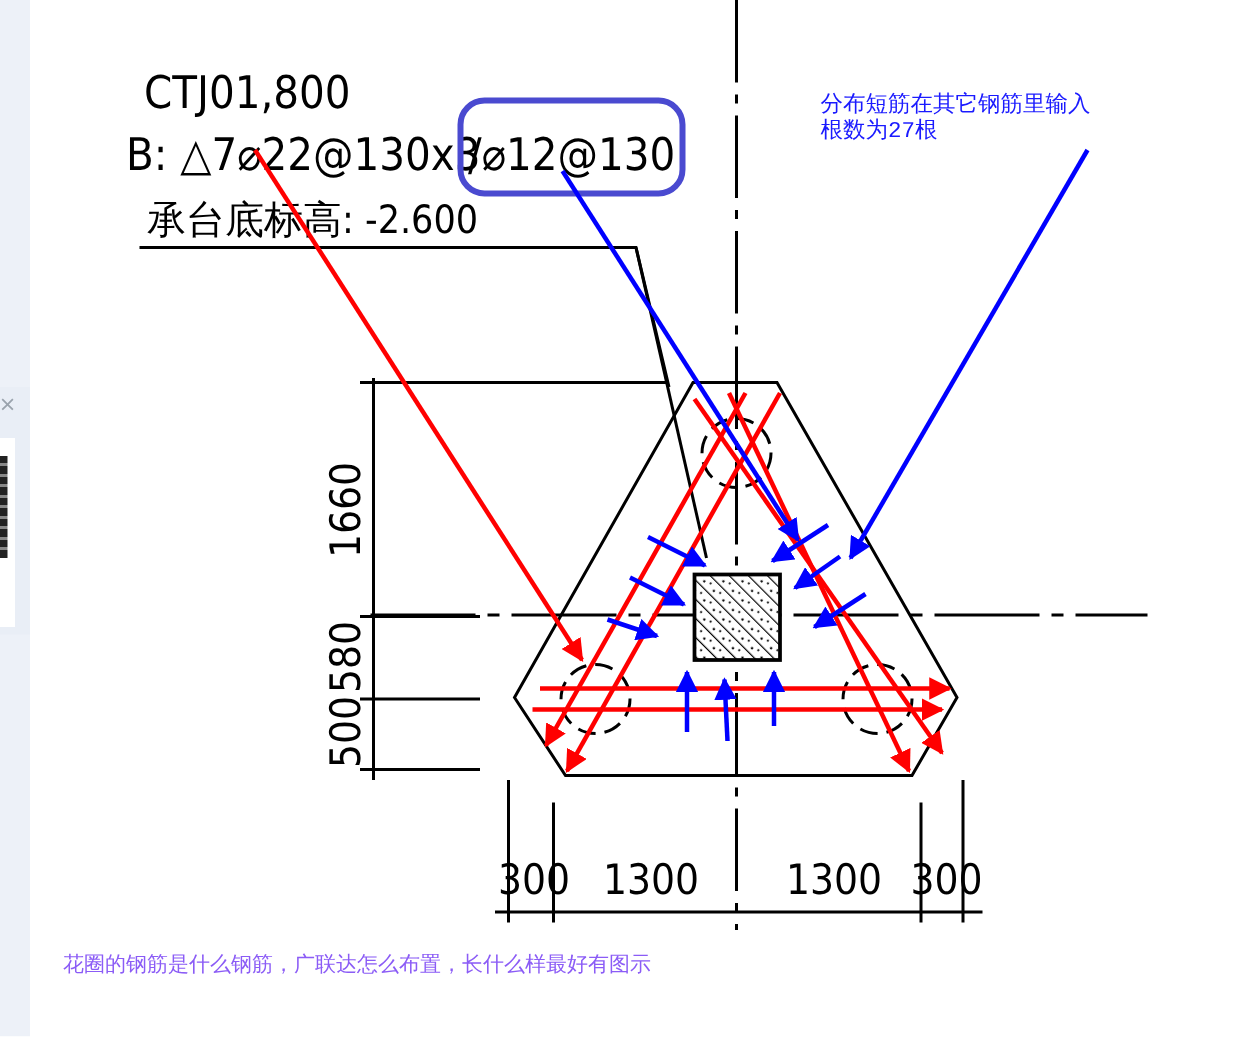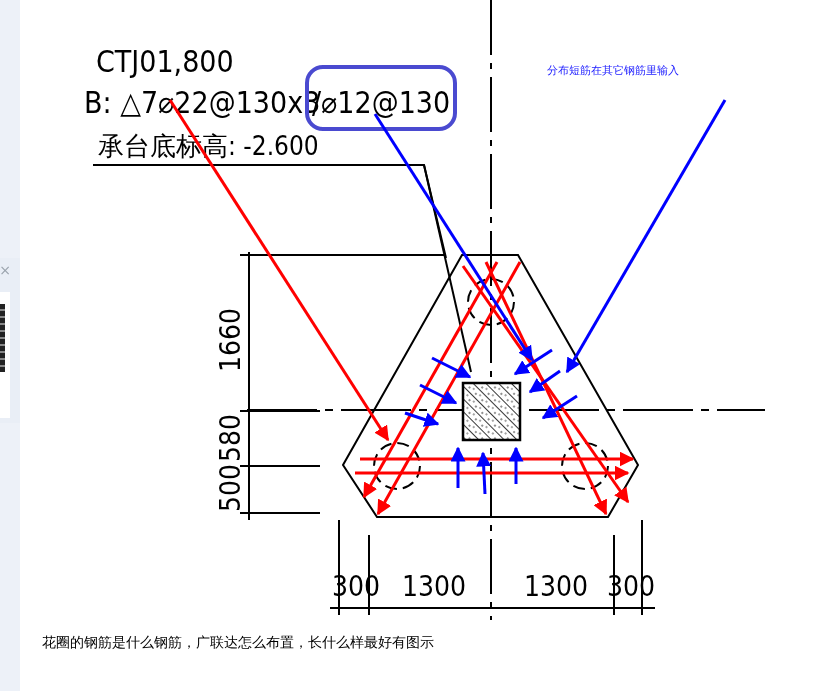"分布短筋在其它钢筋里输入" .note { font-family: Liberation Sans, sans-serif -> Liberation Mono, monospace; font-size: 11px -> 15px }
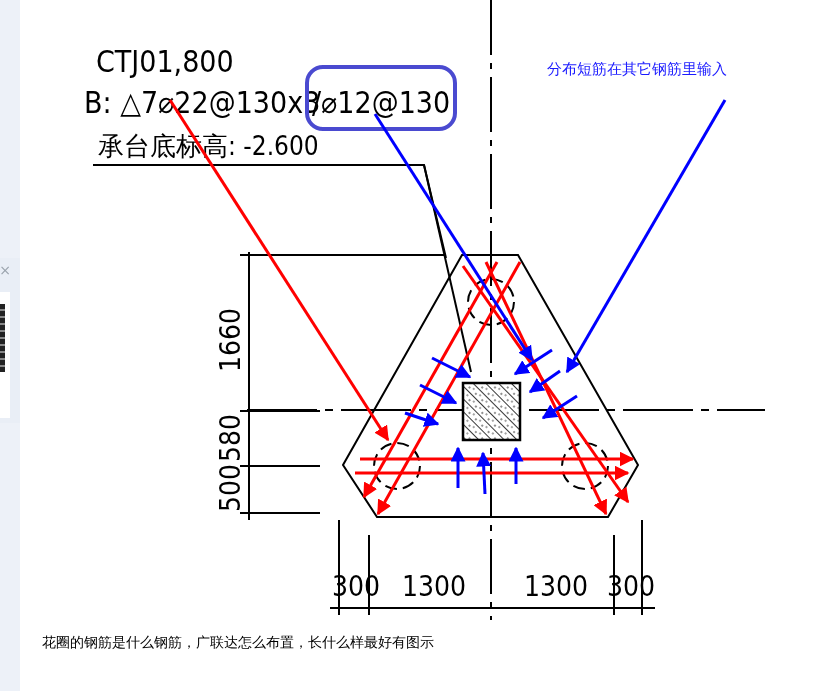"根数为27根" div { html: none -> <div>根数为27根</div> }
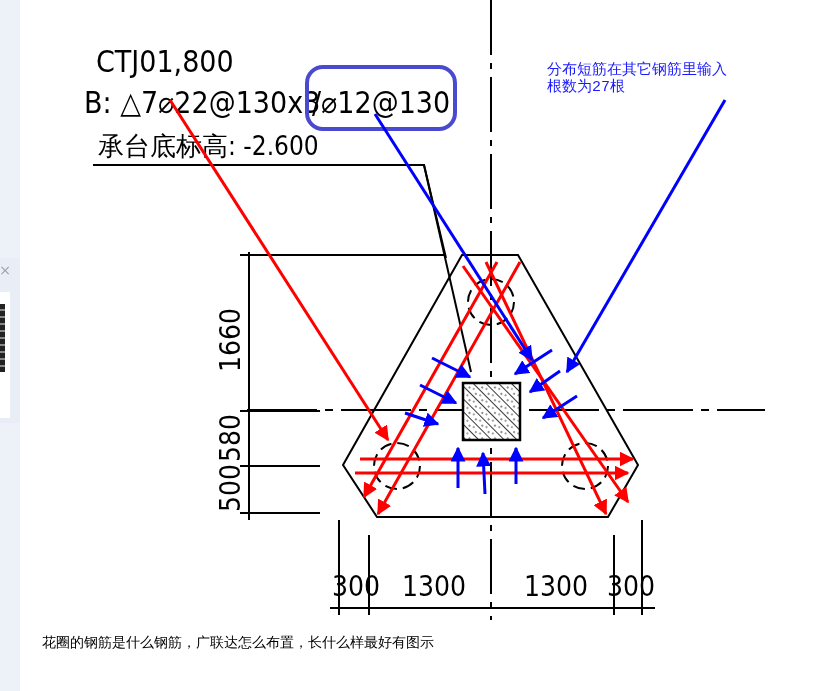"花圈的钢筋是什么钢筋，广联达怎么布置，长什么样最好有图示" .caption { color: #000000 -> #8b5cf6 }
